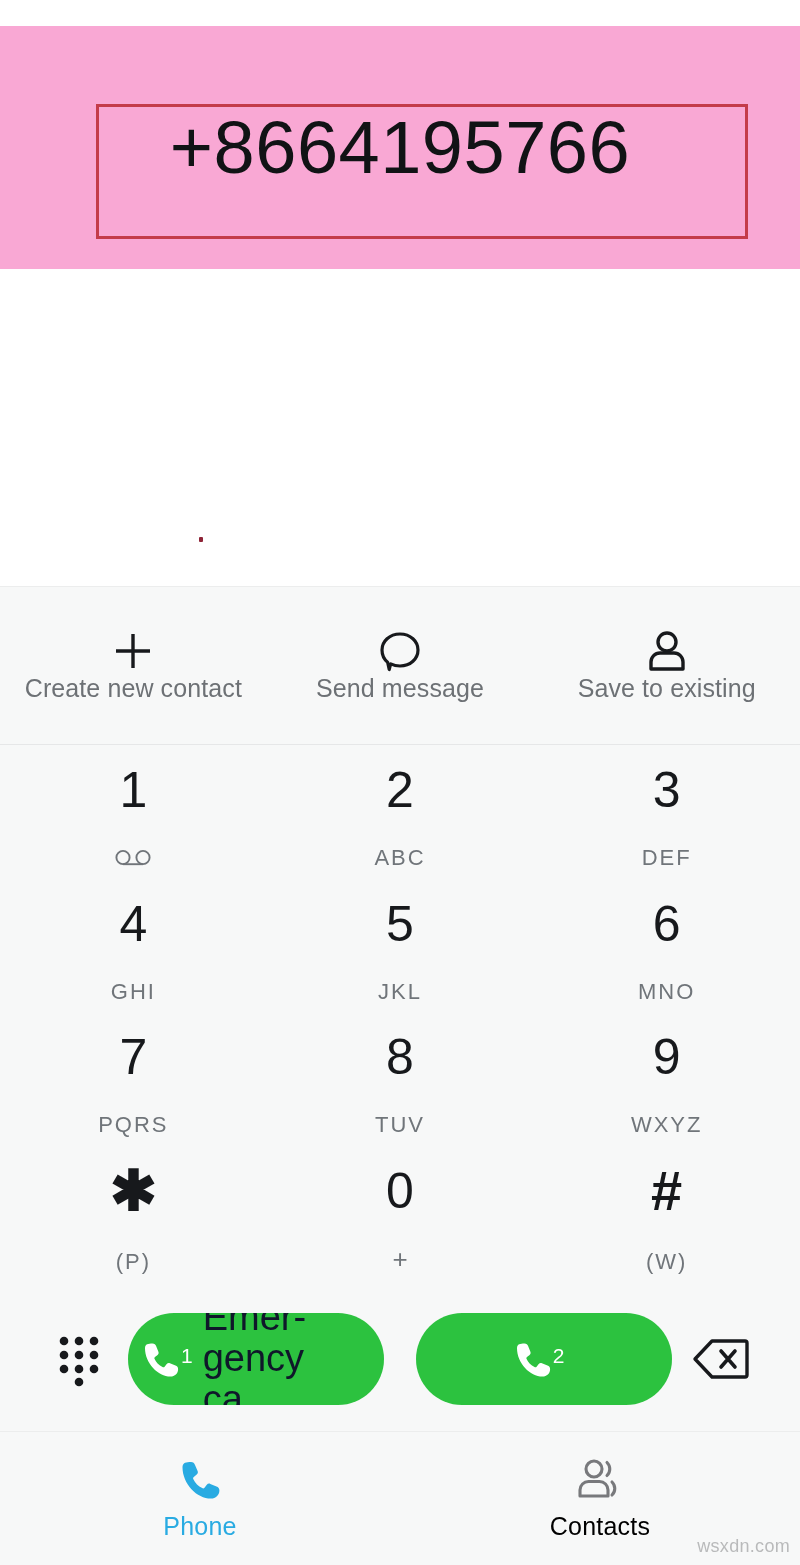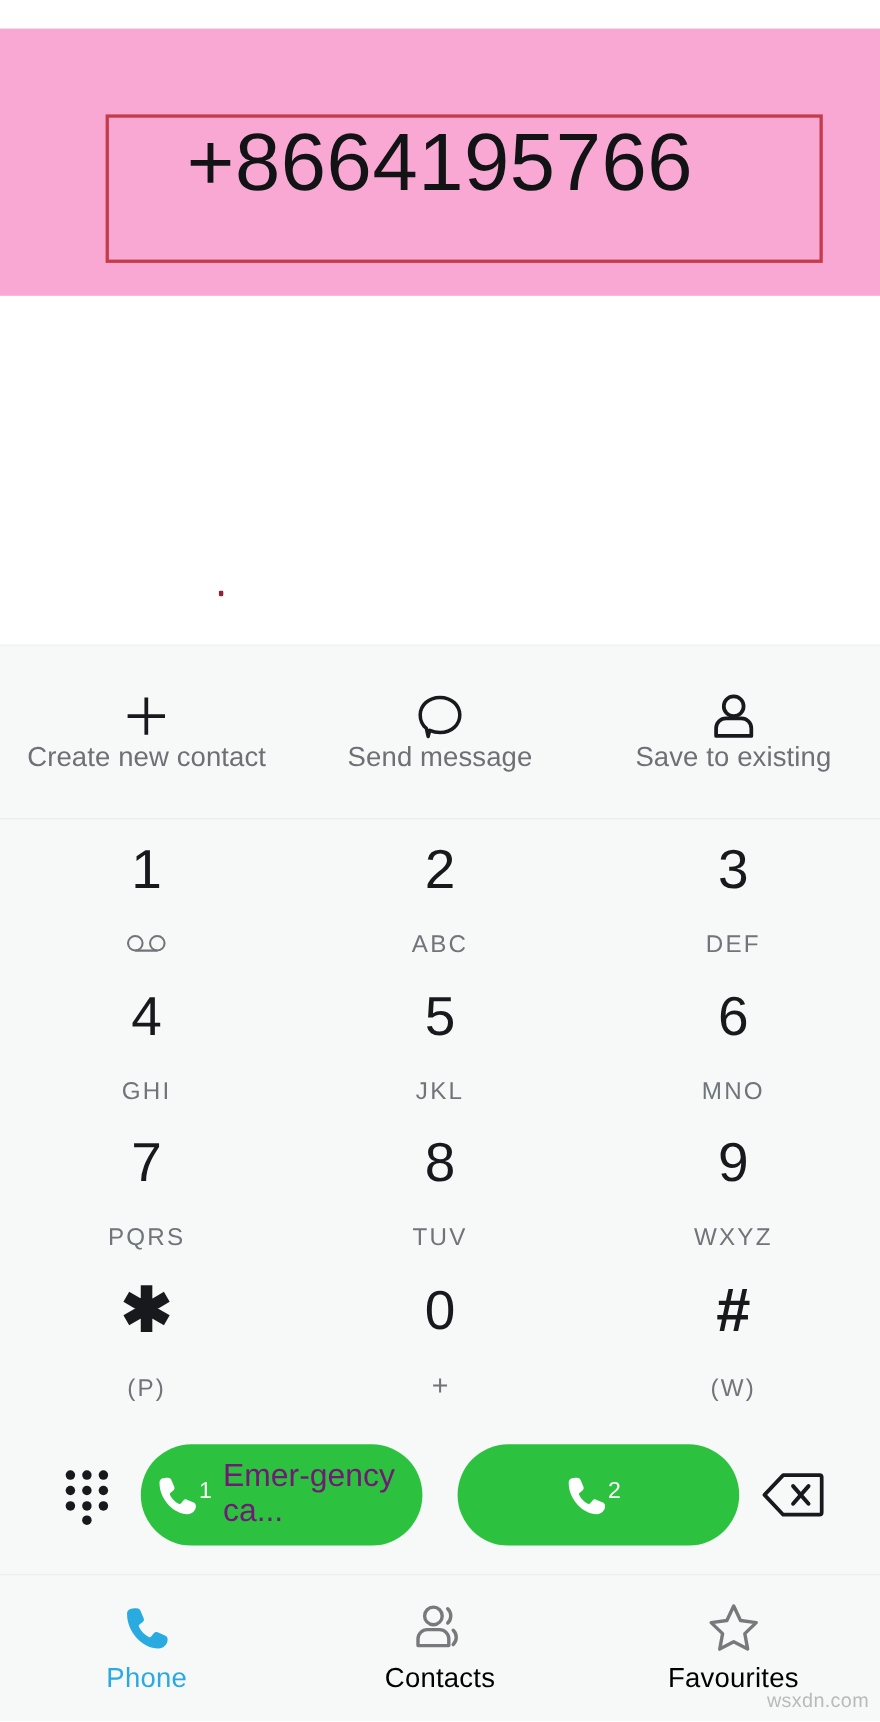"Emer-gency ca..." .call-label { color: #701a75 -> #0f172a; font-size: 29px -> 38px }
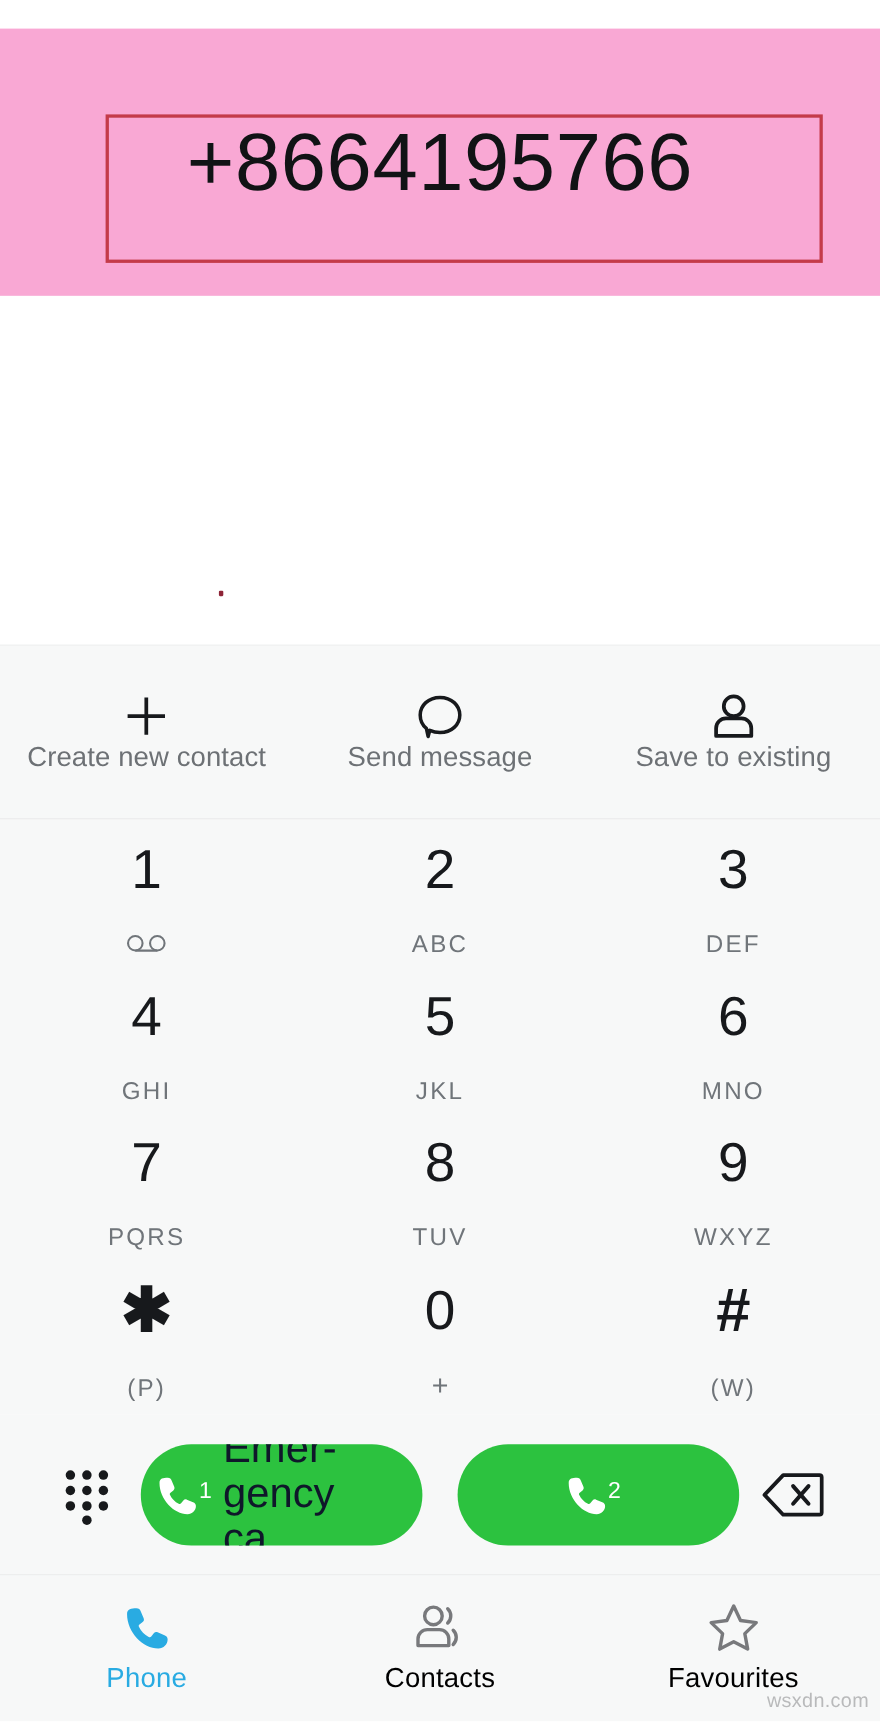"Favourites" div.nav-item { html: <div> <span> <svg> <path></path> </svg> </span> <span>Favourites</span> </div> -> none }
